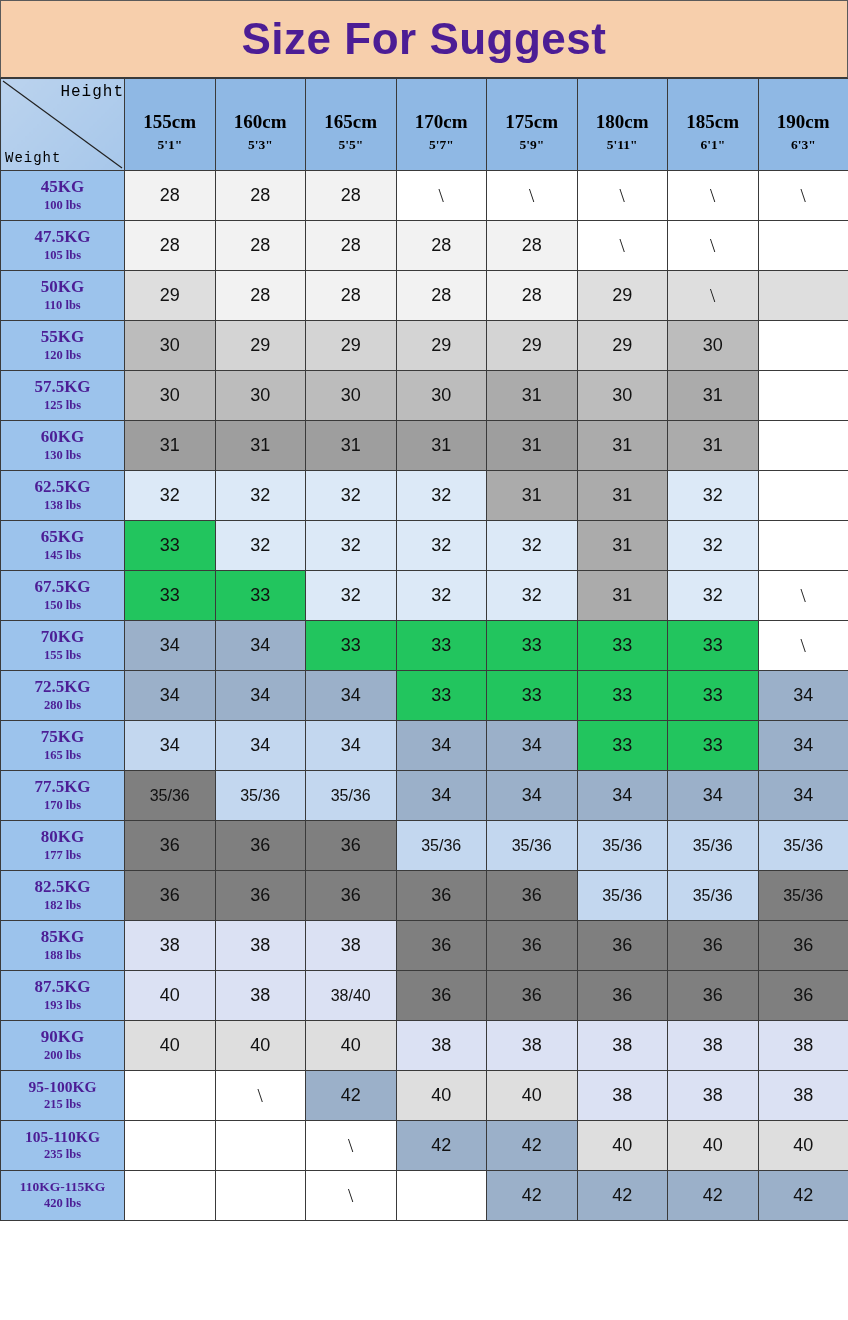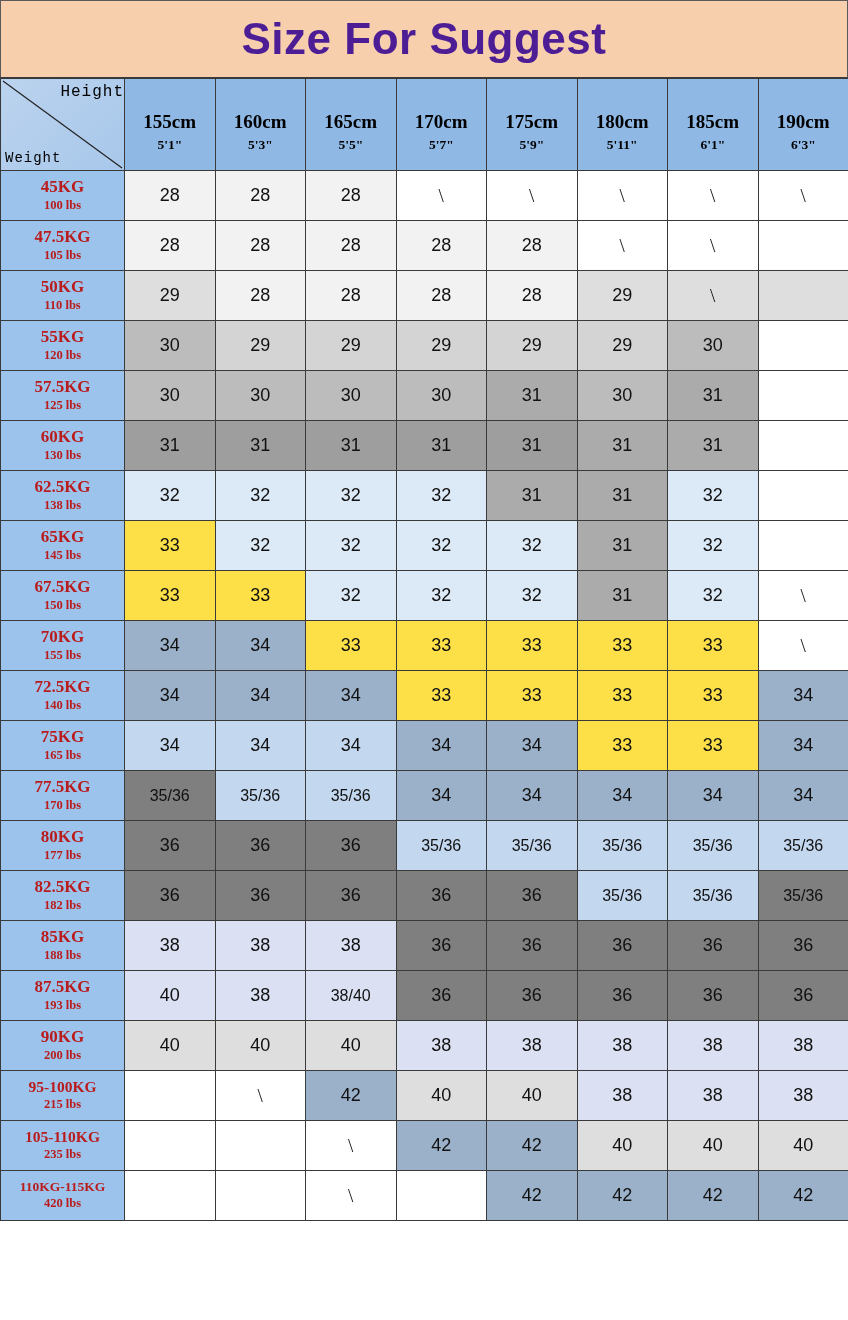"45KG" td.rlabel { color: #b91c1c -> #4c1d95 }
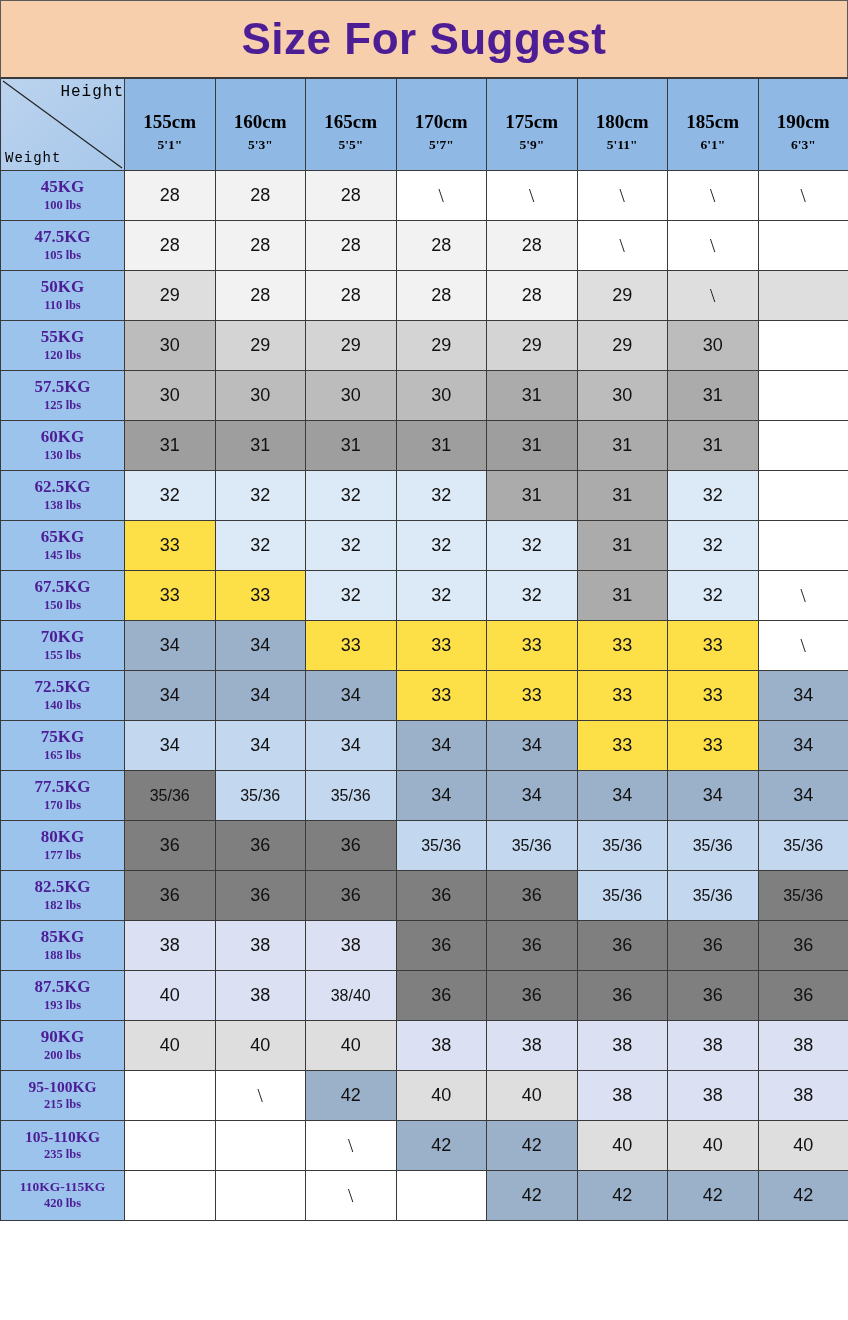"33" .bg-bg1 { background: #fde047 -> #22c55e }
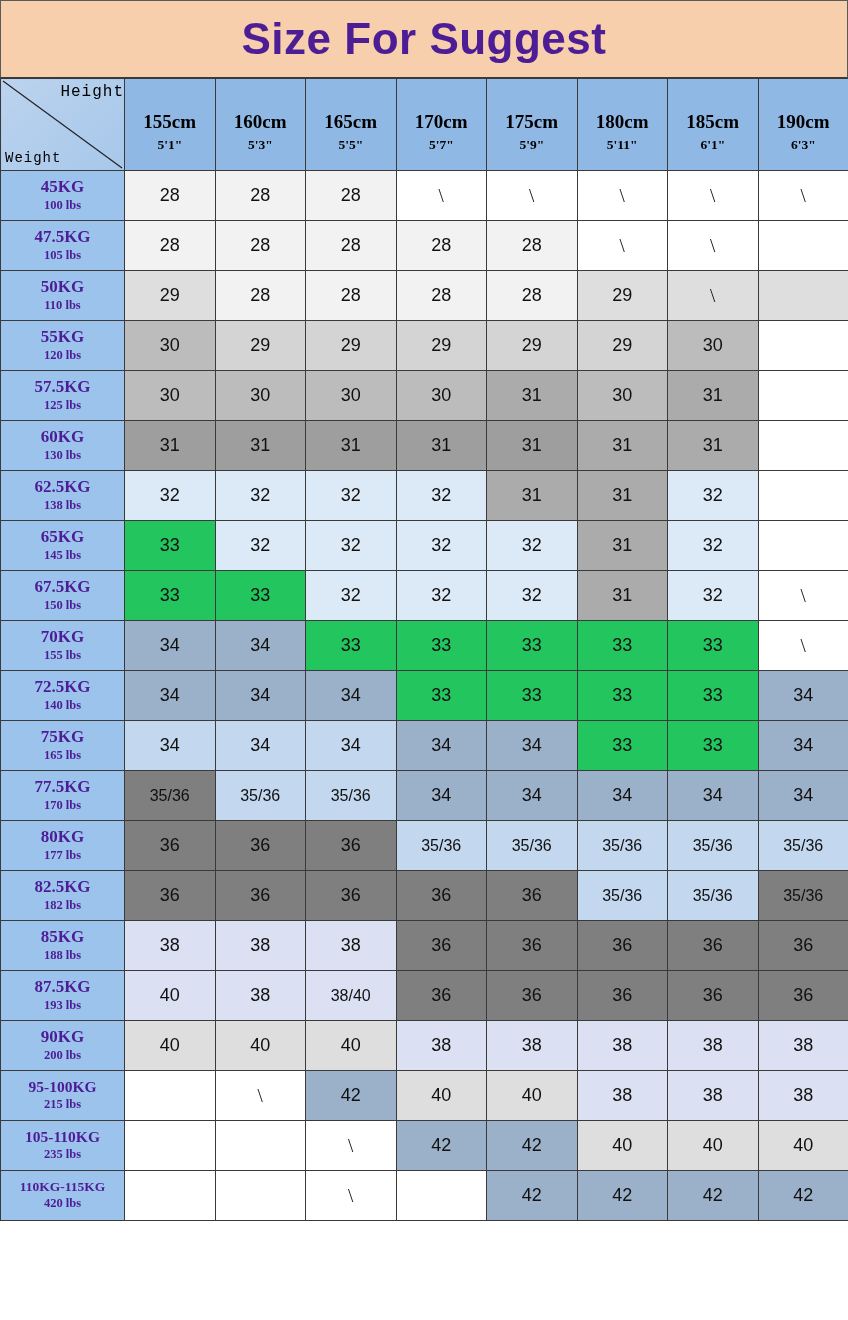"140 lbs" span.lbs { text: 140 -> 280 }
